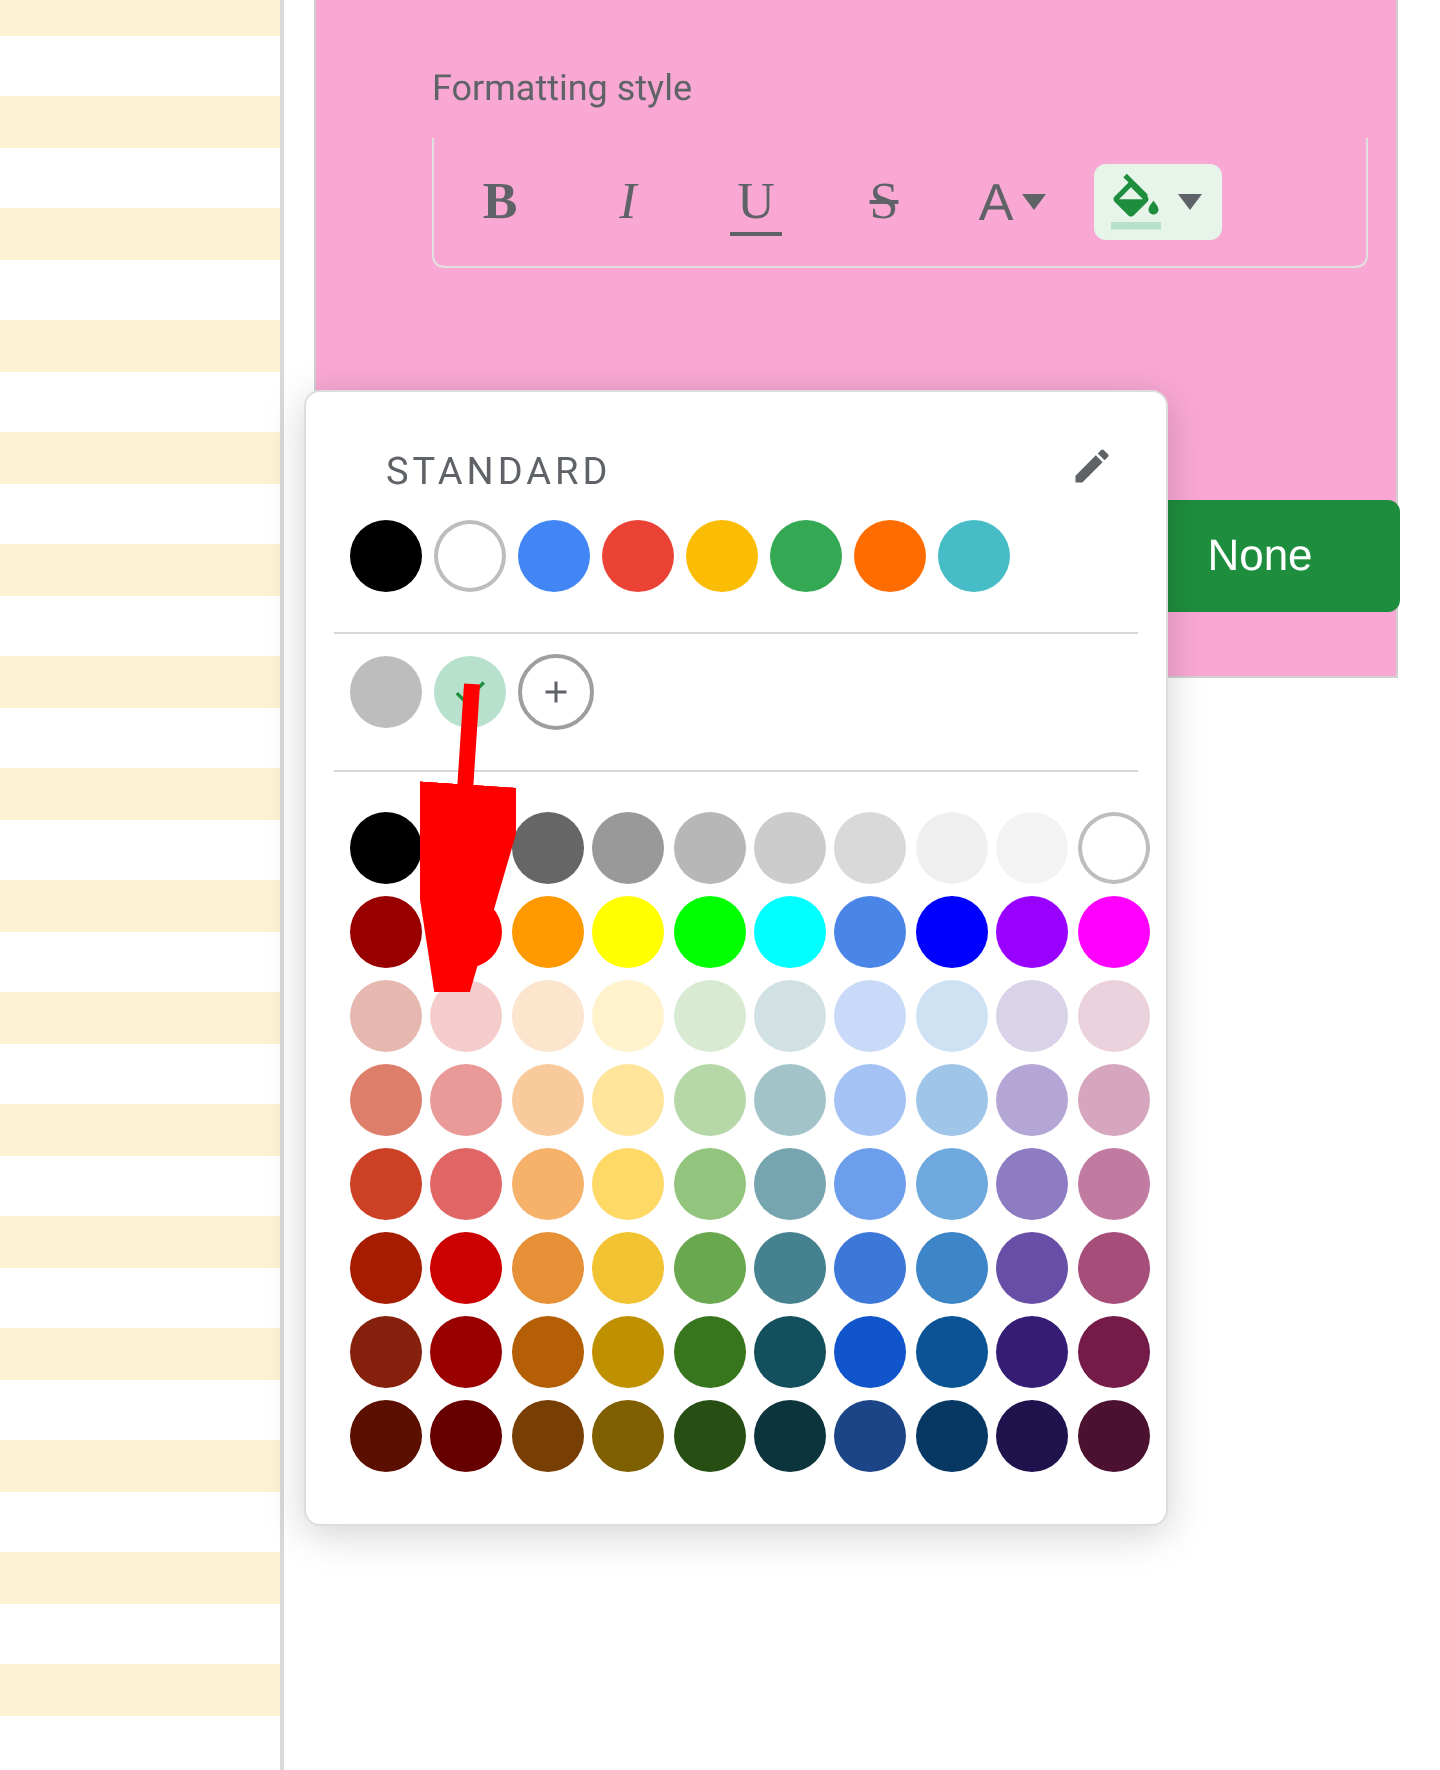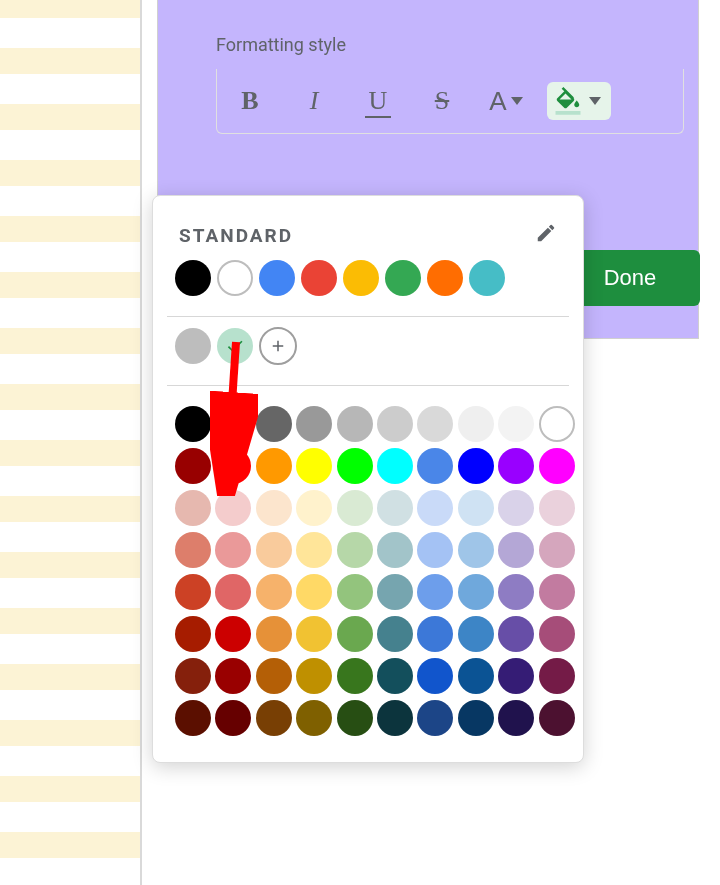"Formatting style" #format-panel { background: #c4b5fd -> #f9a8d4 }
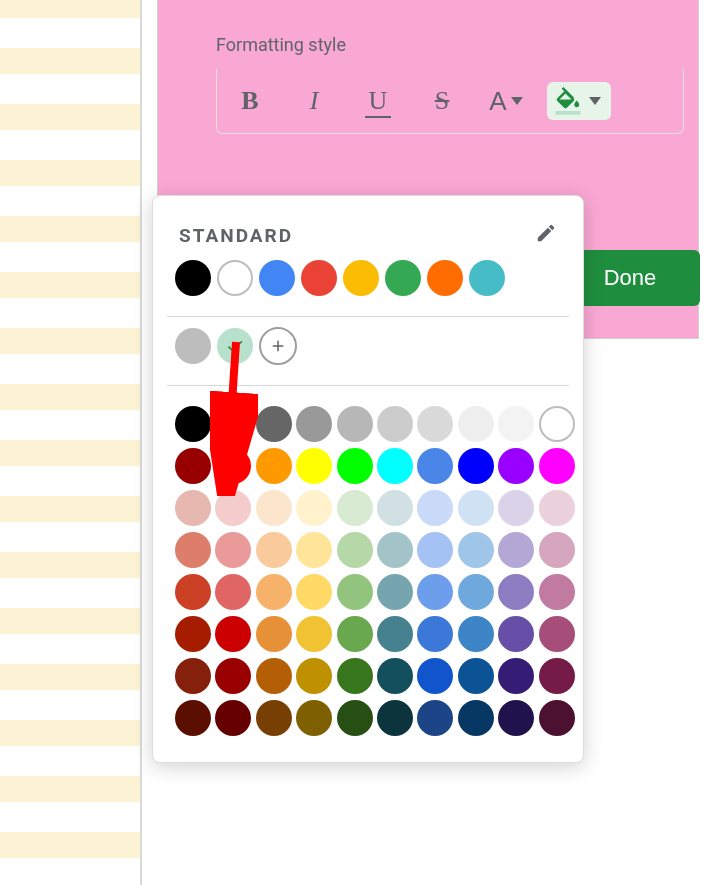"STANDARD" #picker .sec-head { font-weight: bold -> none; padding: 26px 26px 0 26px -> 26px 26px 0 40px }
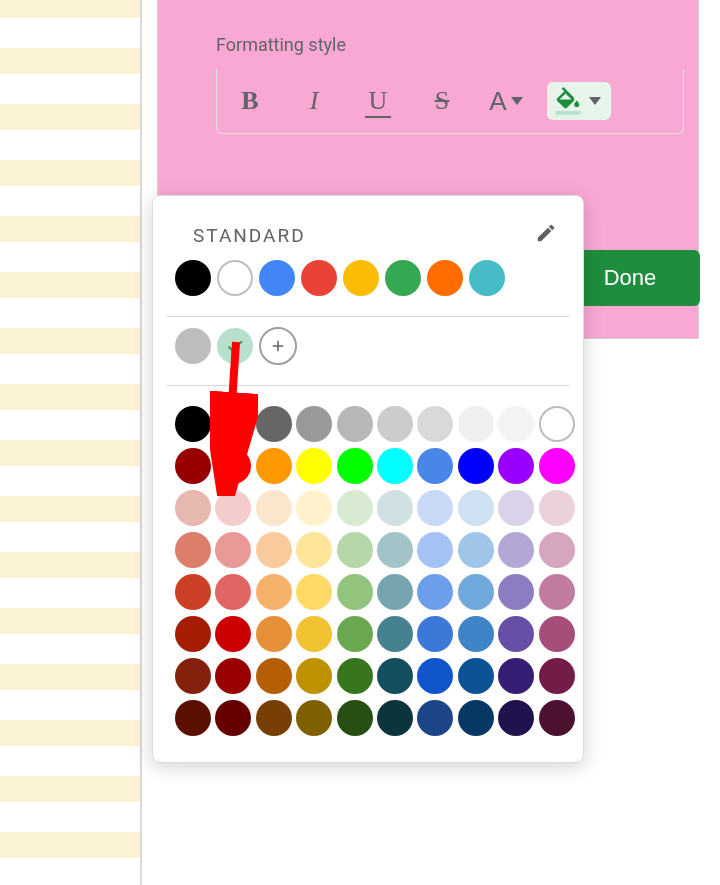"Done" button { text: Done -> None }
